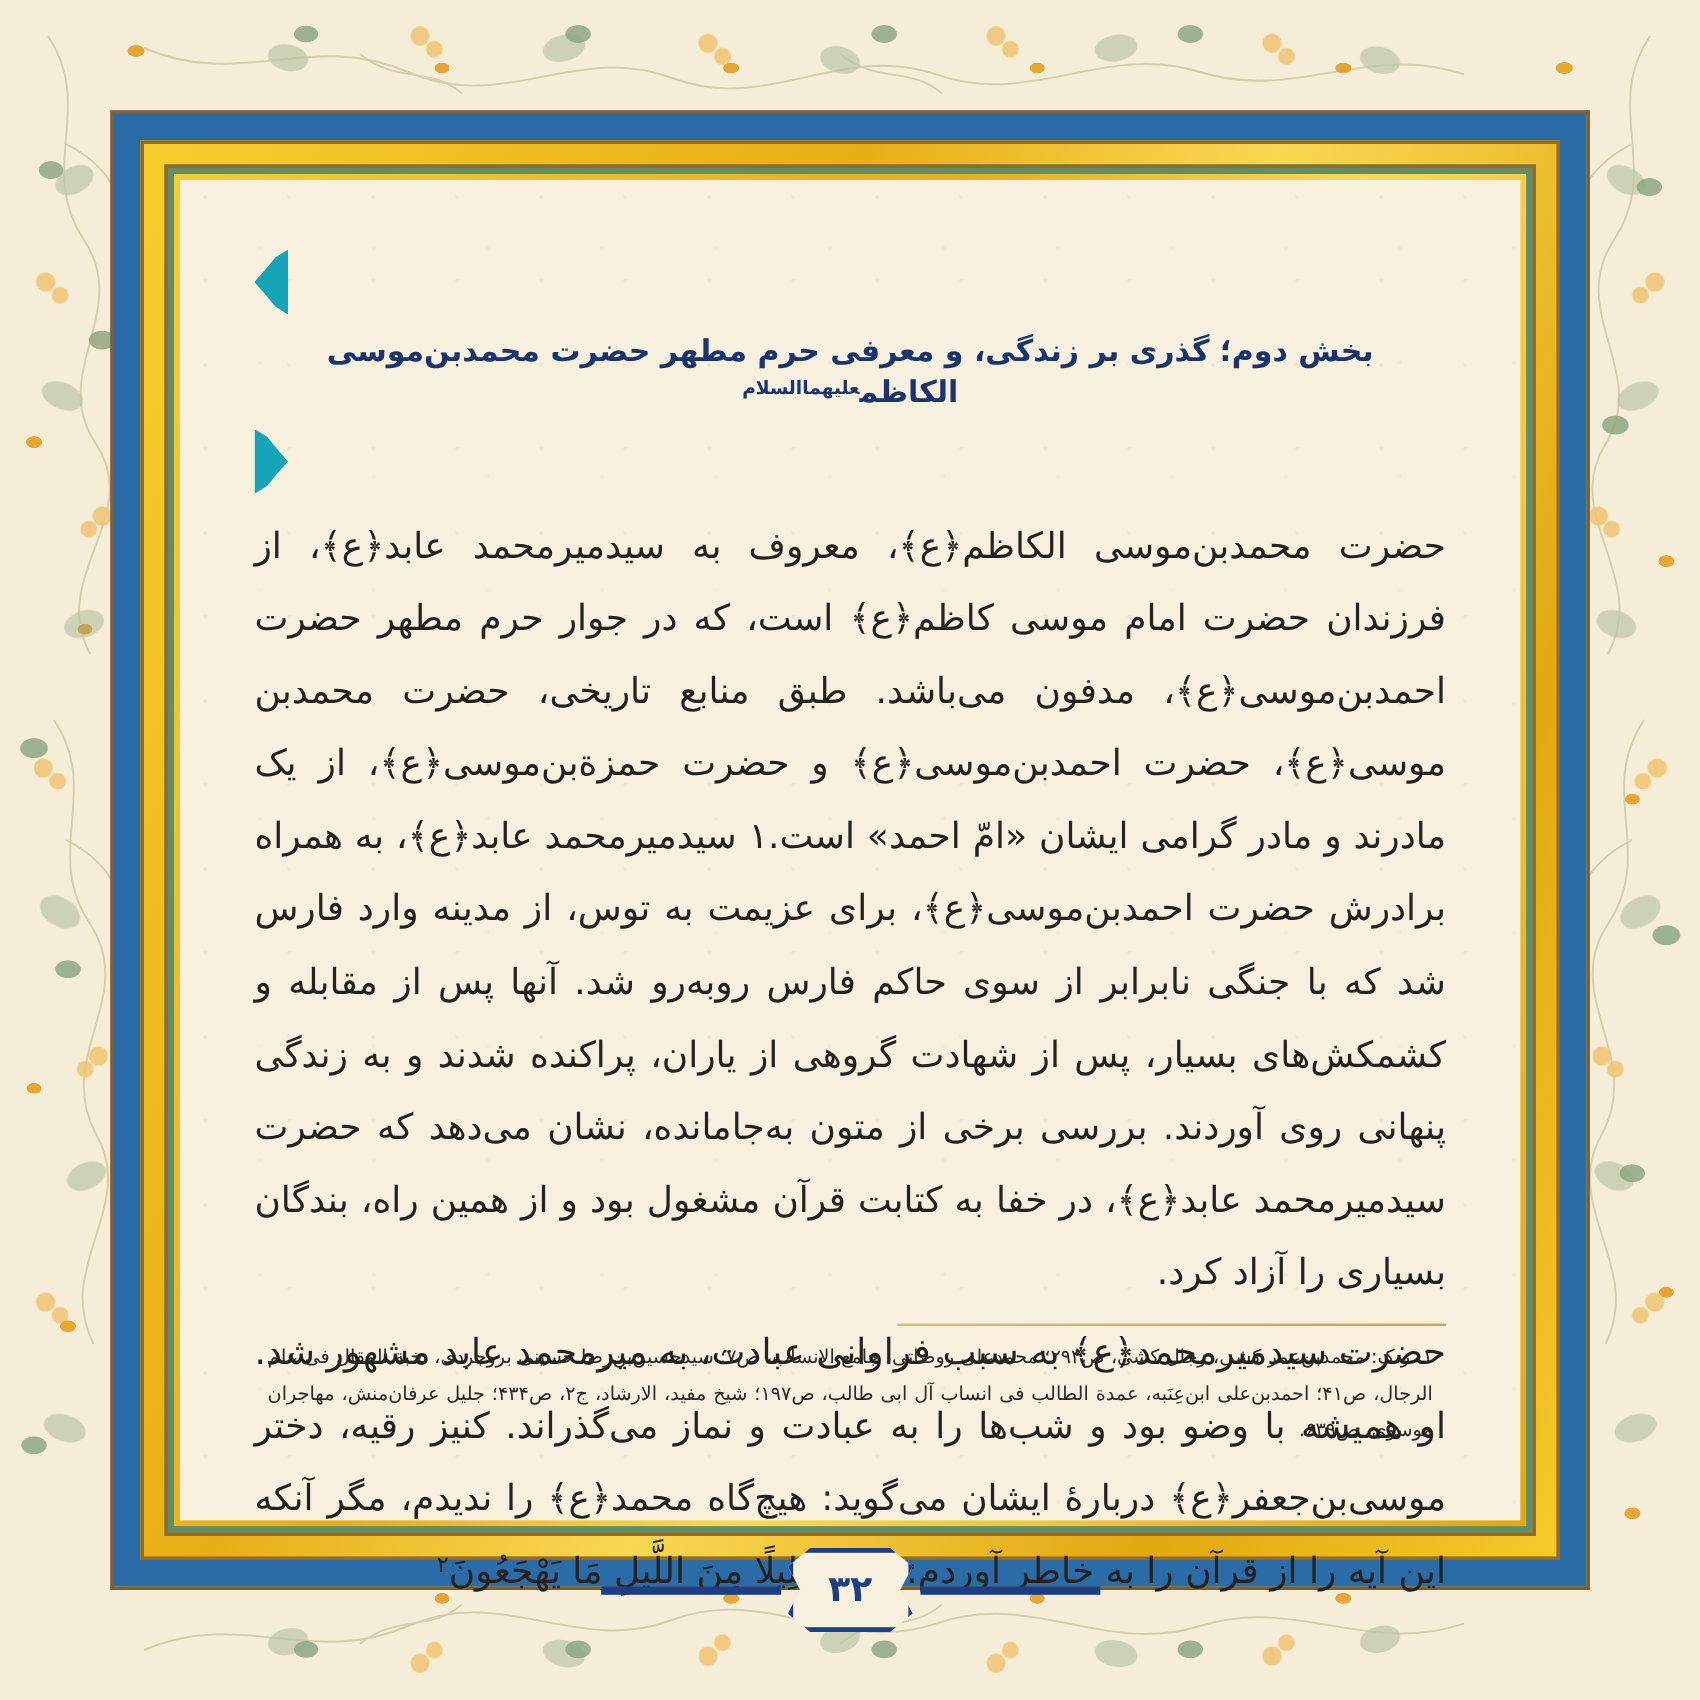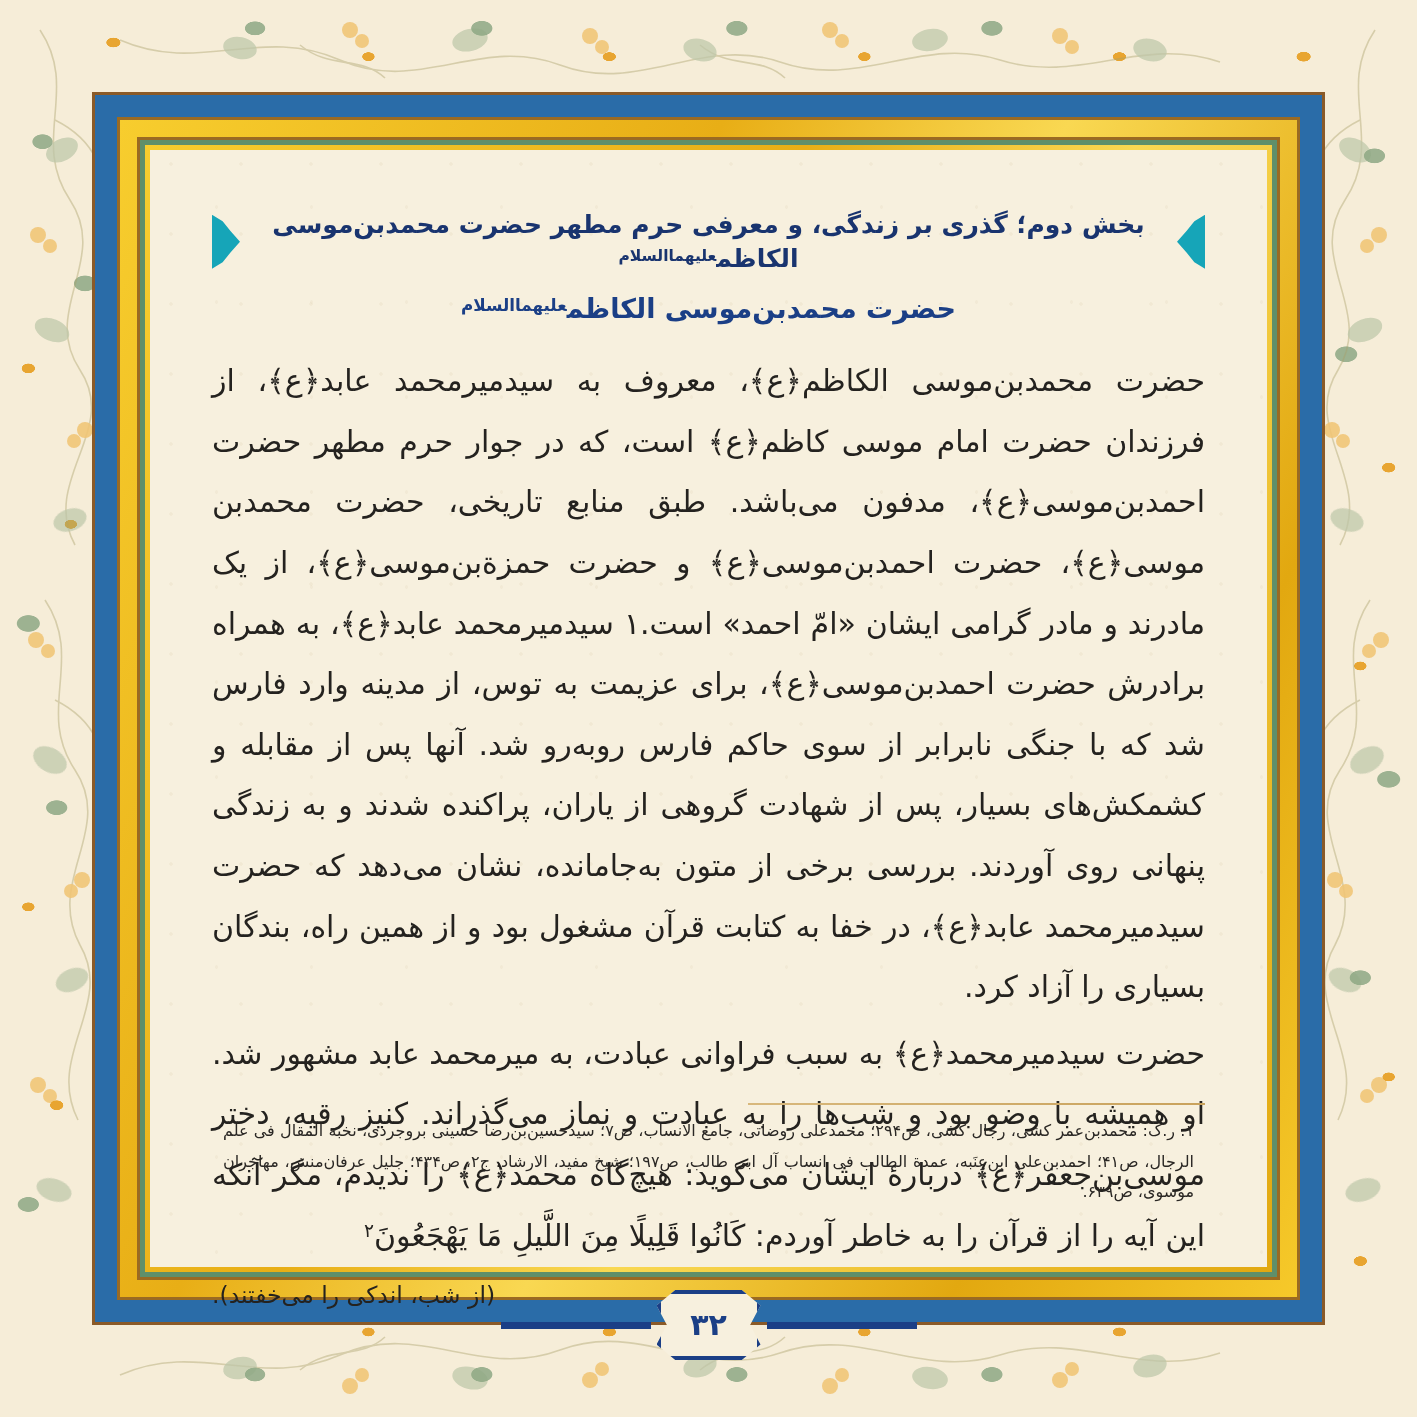"بخش دوم؛ گذری بر زندگی،" .section-banner { align-items: center -> flex-end; flex-direction: none -> column }
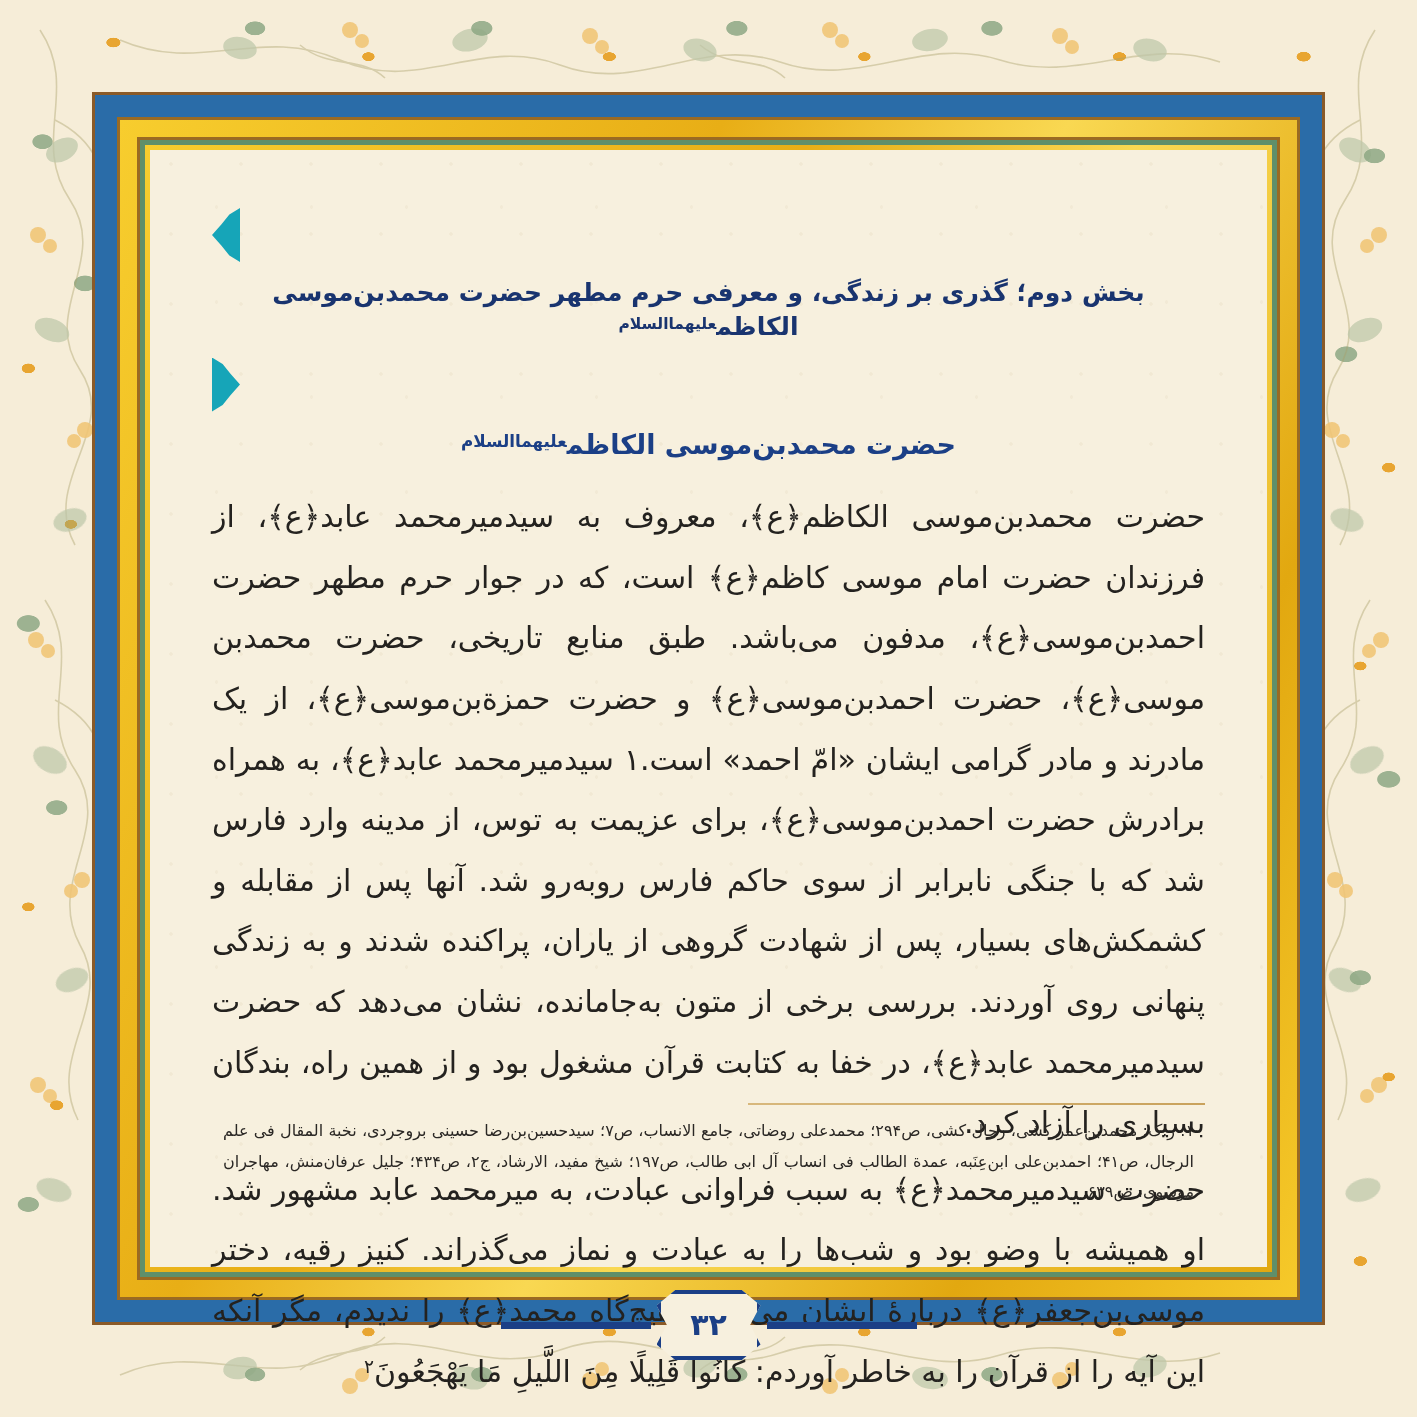"حضرت محمدبن‌موسی الکاظمعلیهماالسلام" div.heading-main { html: <div><span>حضرت محمدبن‌موسی الکاظم</span><span>علیهماالسلام</span></div> -> none }
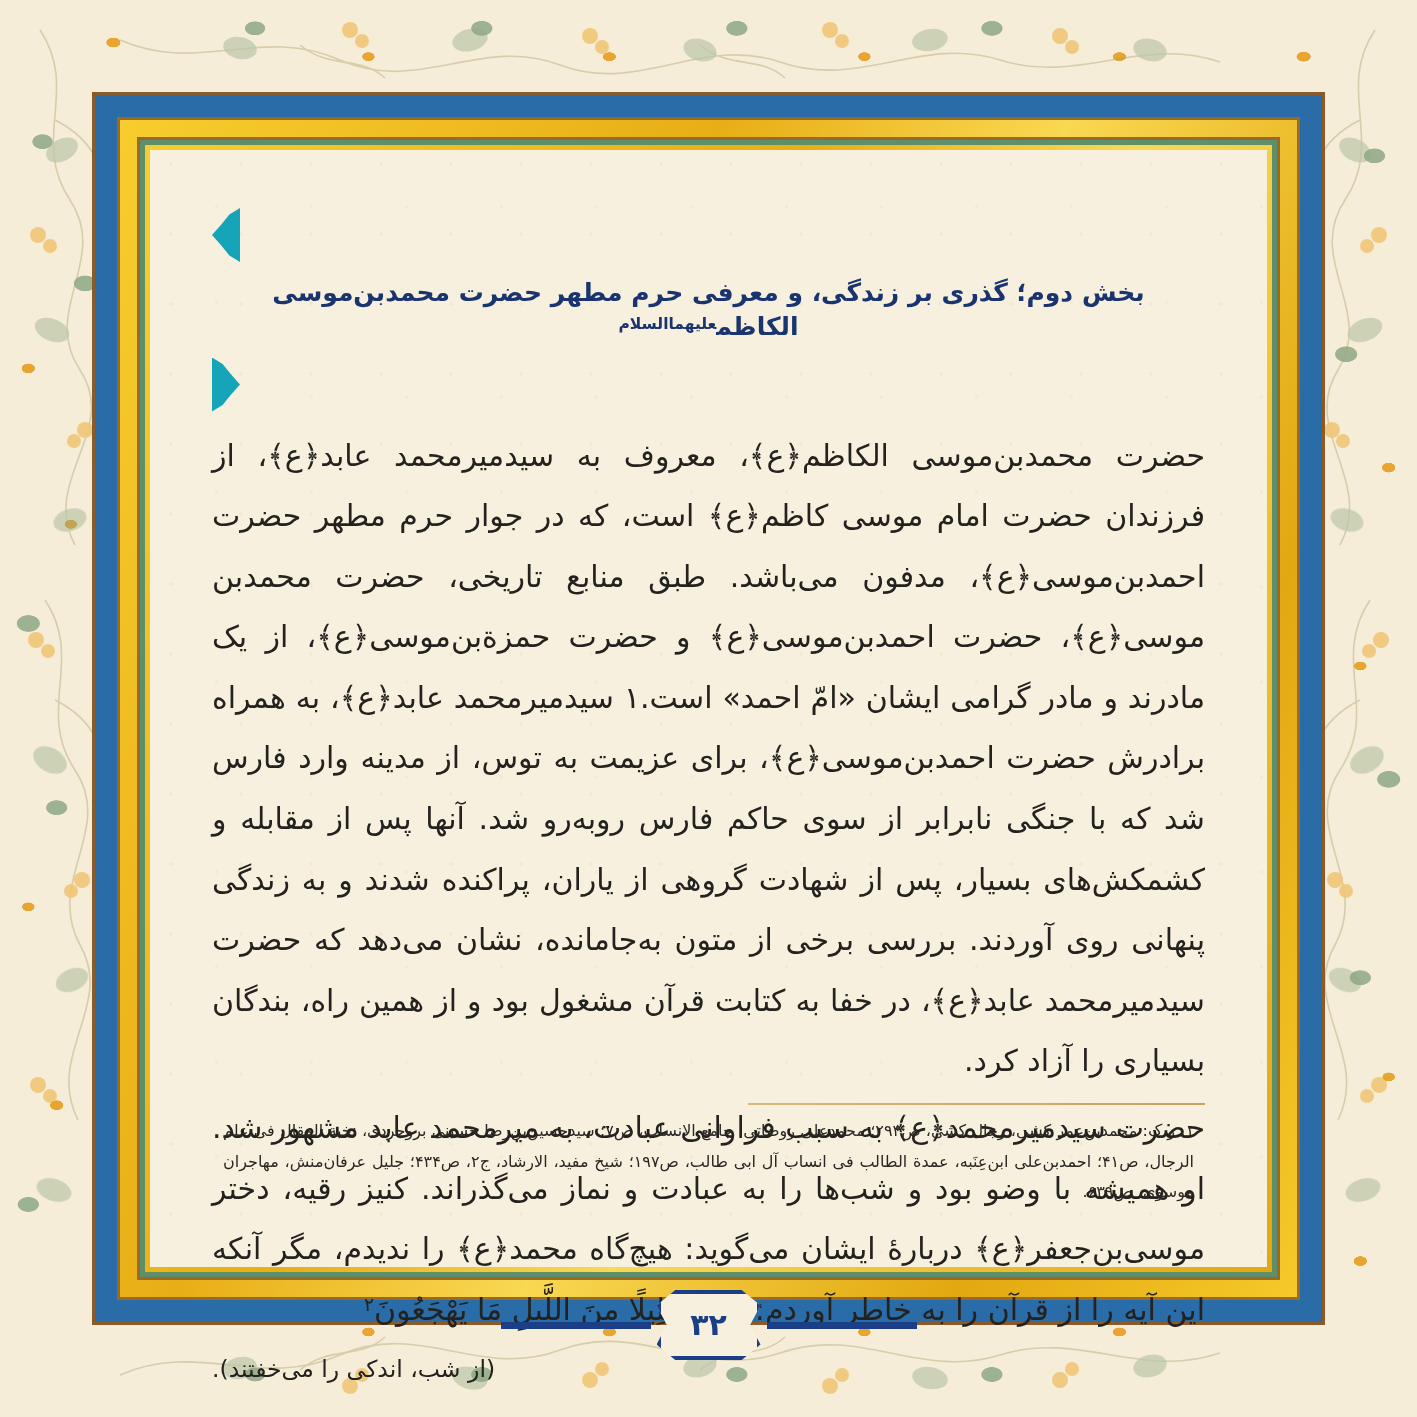"(از شب، اندکی را می‌خفتند)." p.translation-line { html: <p>(از شب، اندکی را می‌خفتند).</p> -> none }
